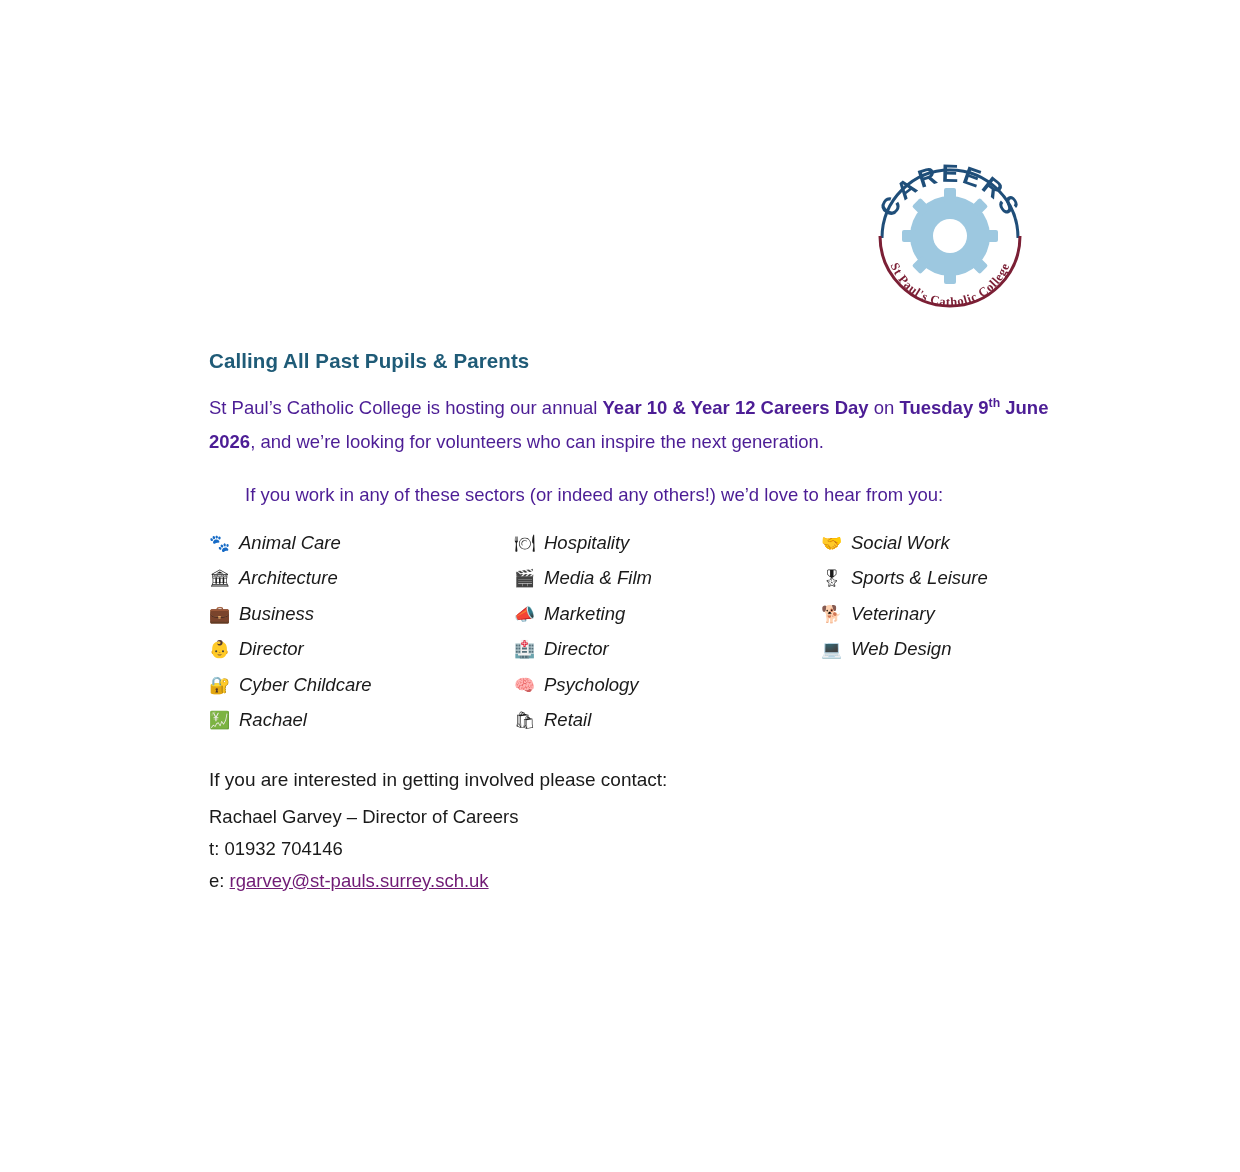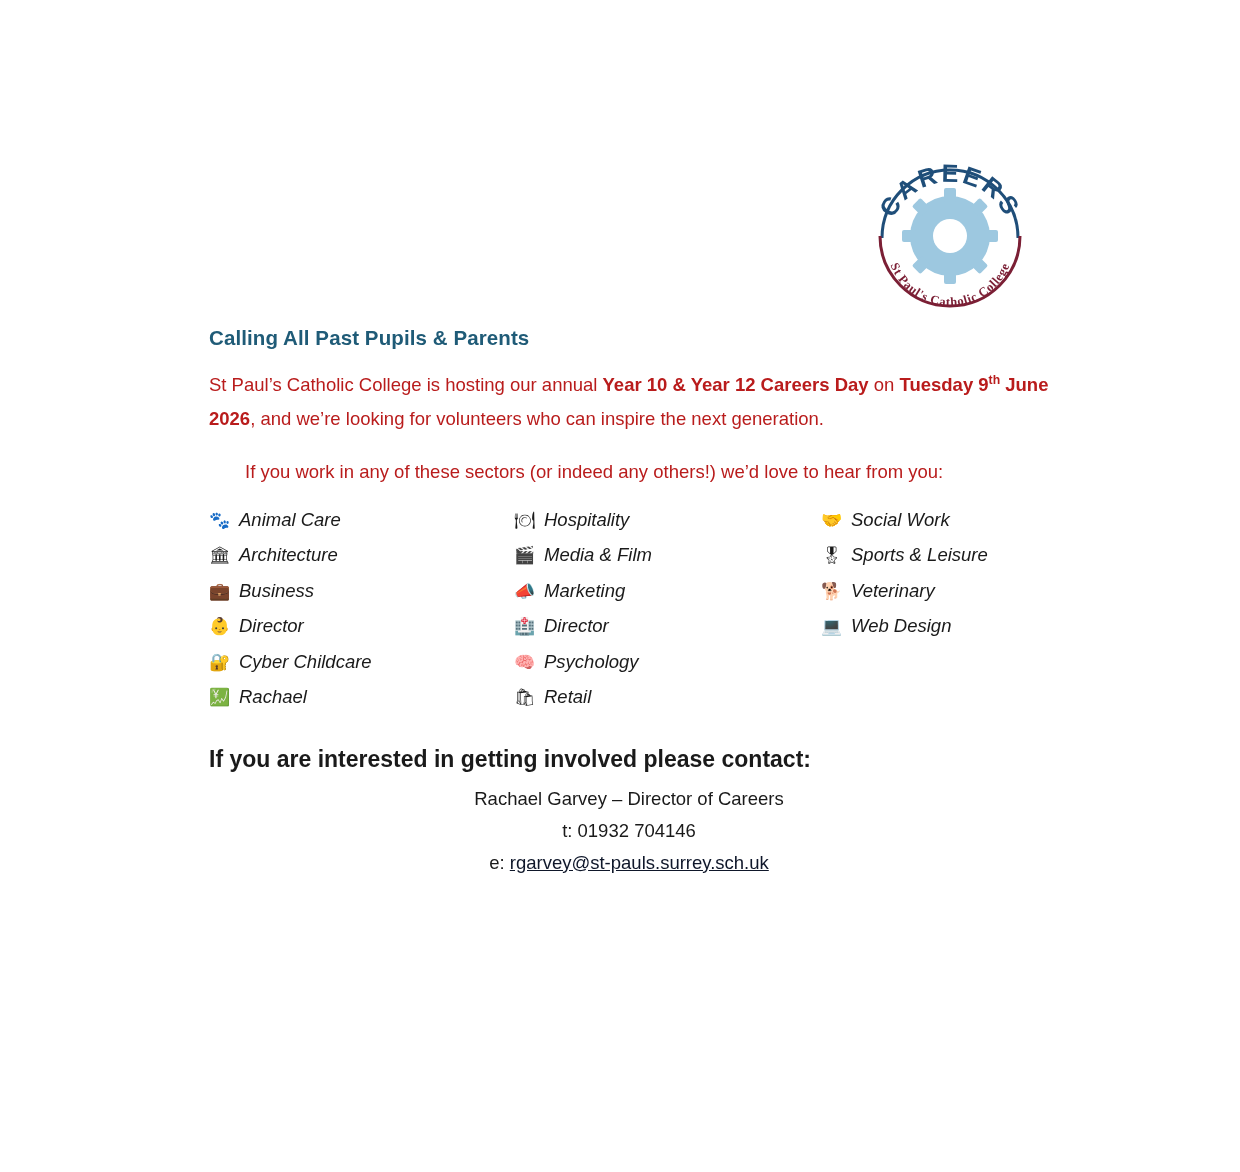"Calling All Past Pupils &" .content { top: 326px -> 349px }
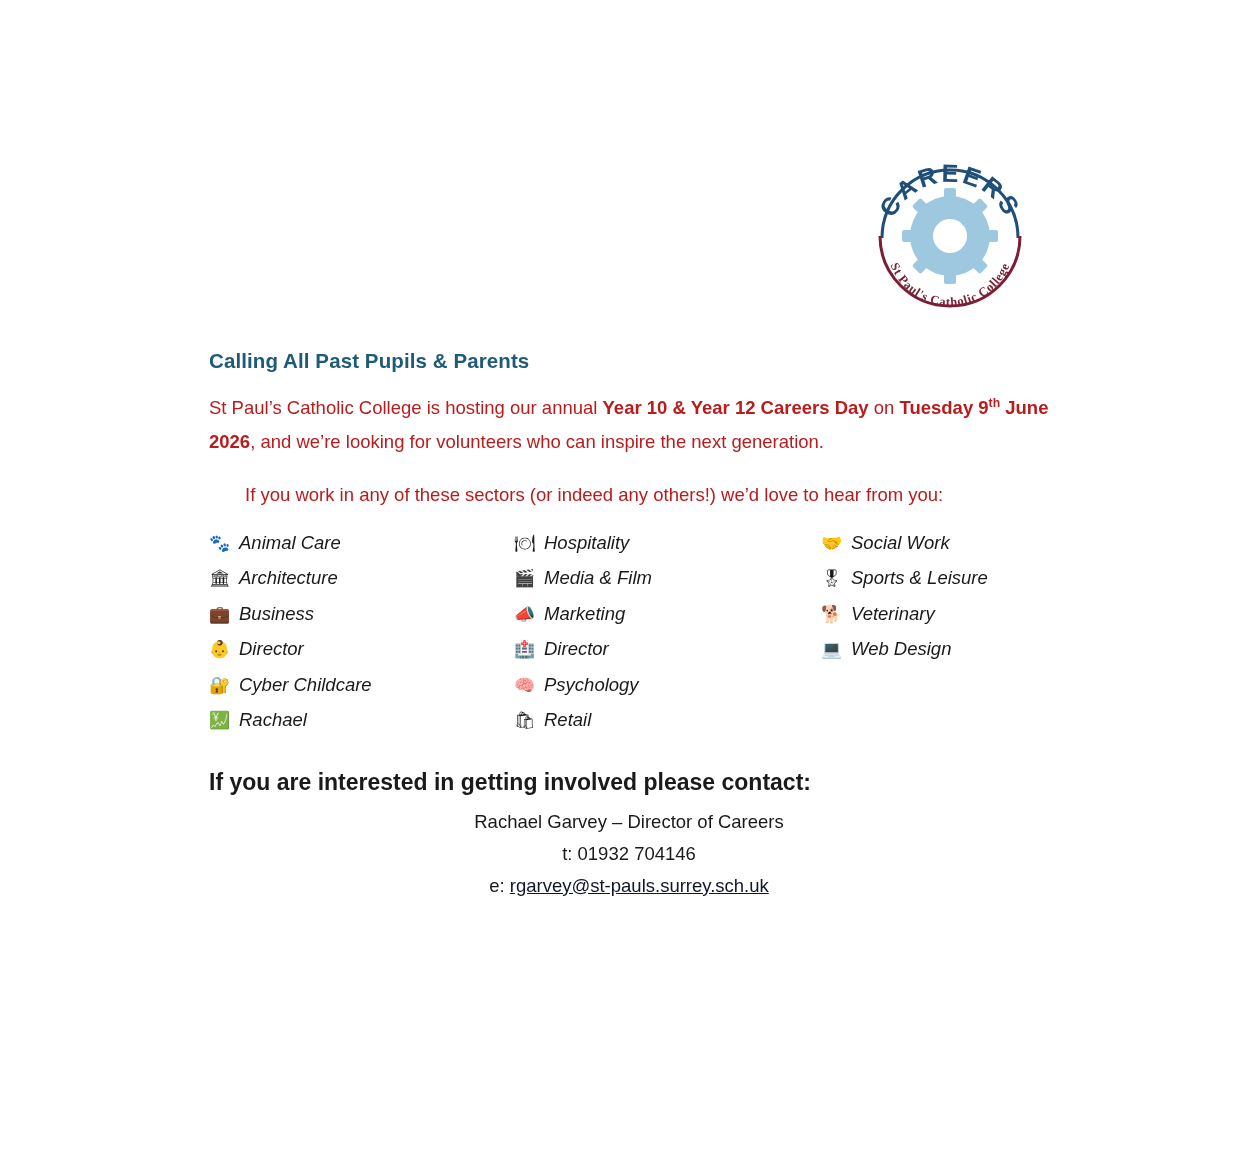"St Paul’s Catholic College is" p.para { color: #b91c1c -> #4c1d95 }
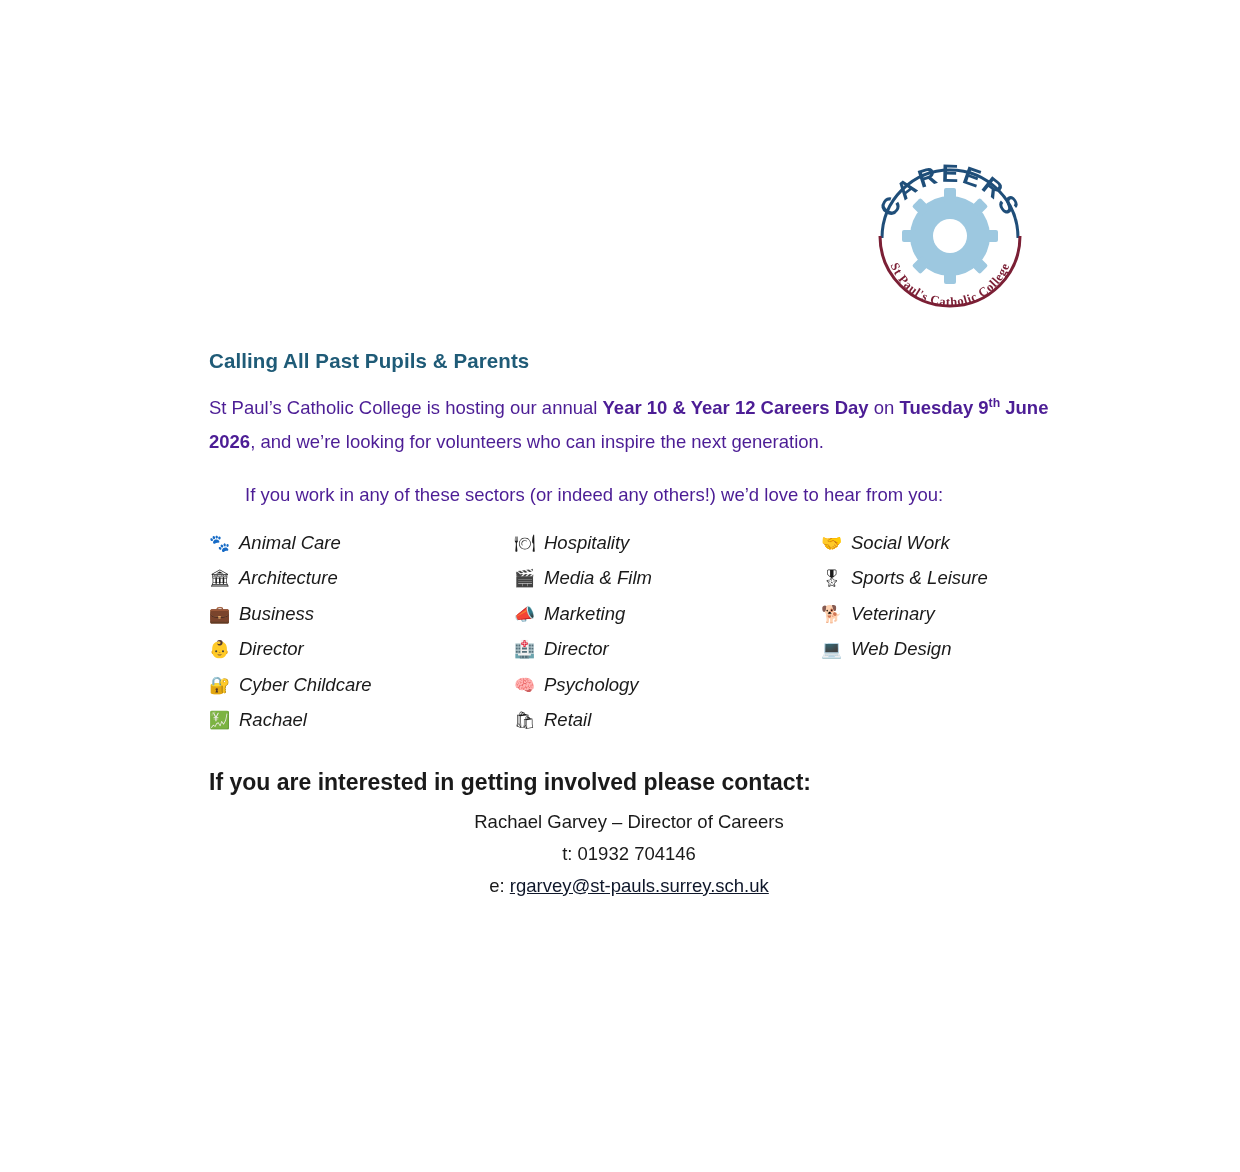"If you are interested in" .contact-heading { font-size: 23px -> 19px; font-weight: bold -> normal }
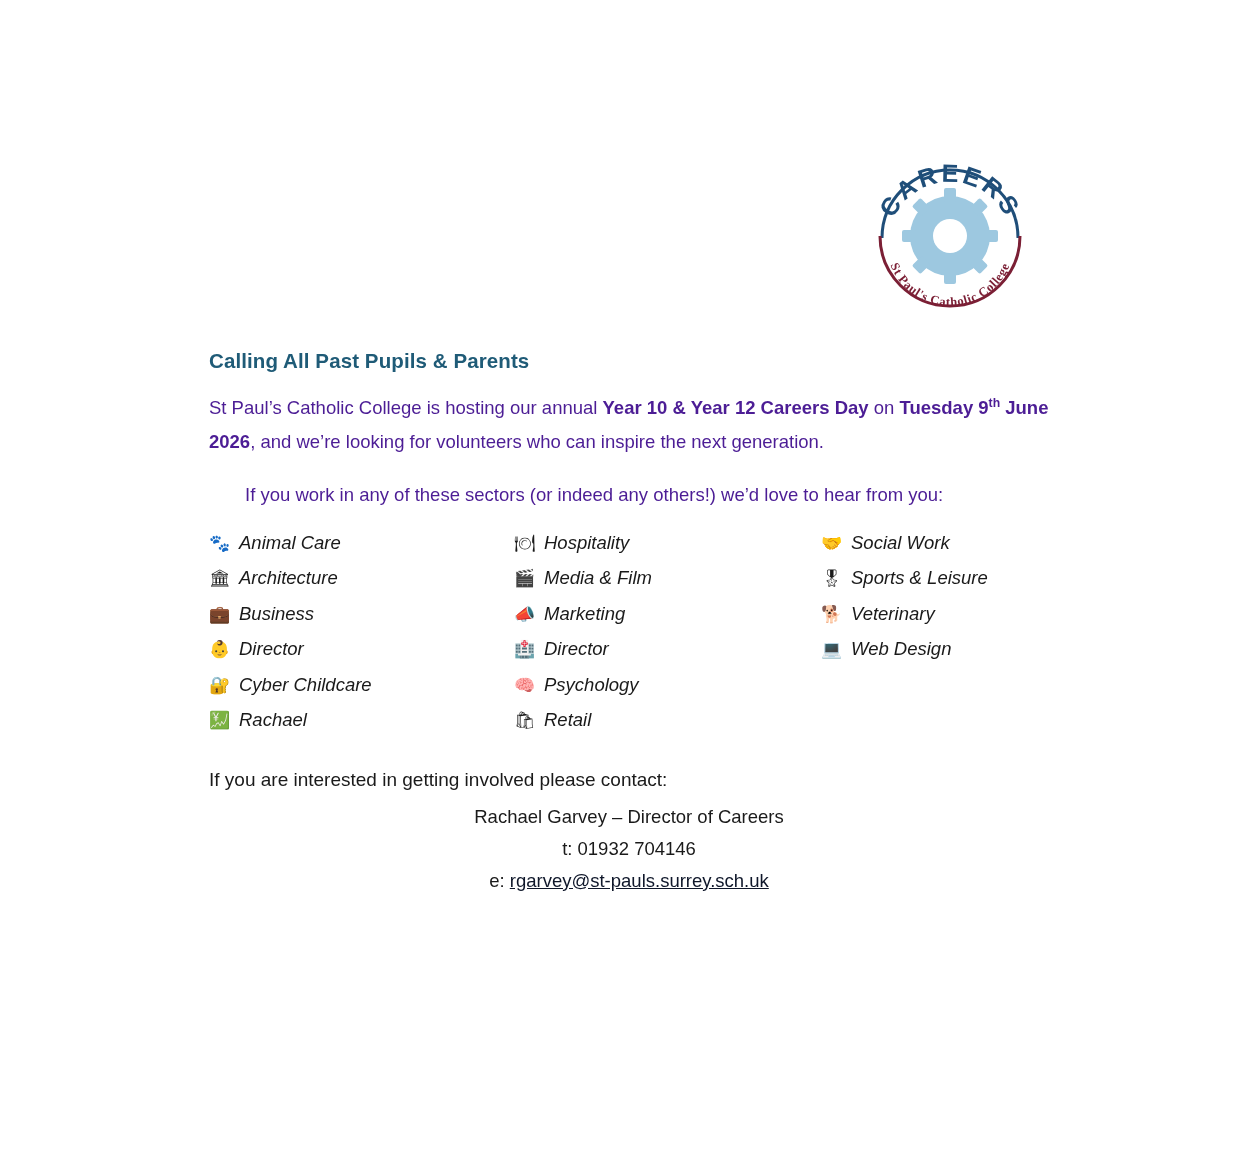"Rachael Garvey – Director of" .contact-line { text-align: center -> none }
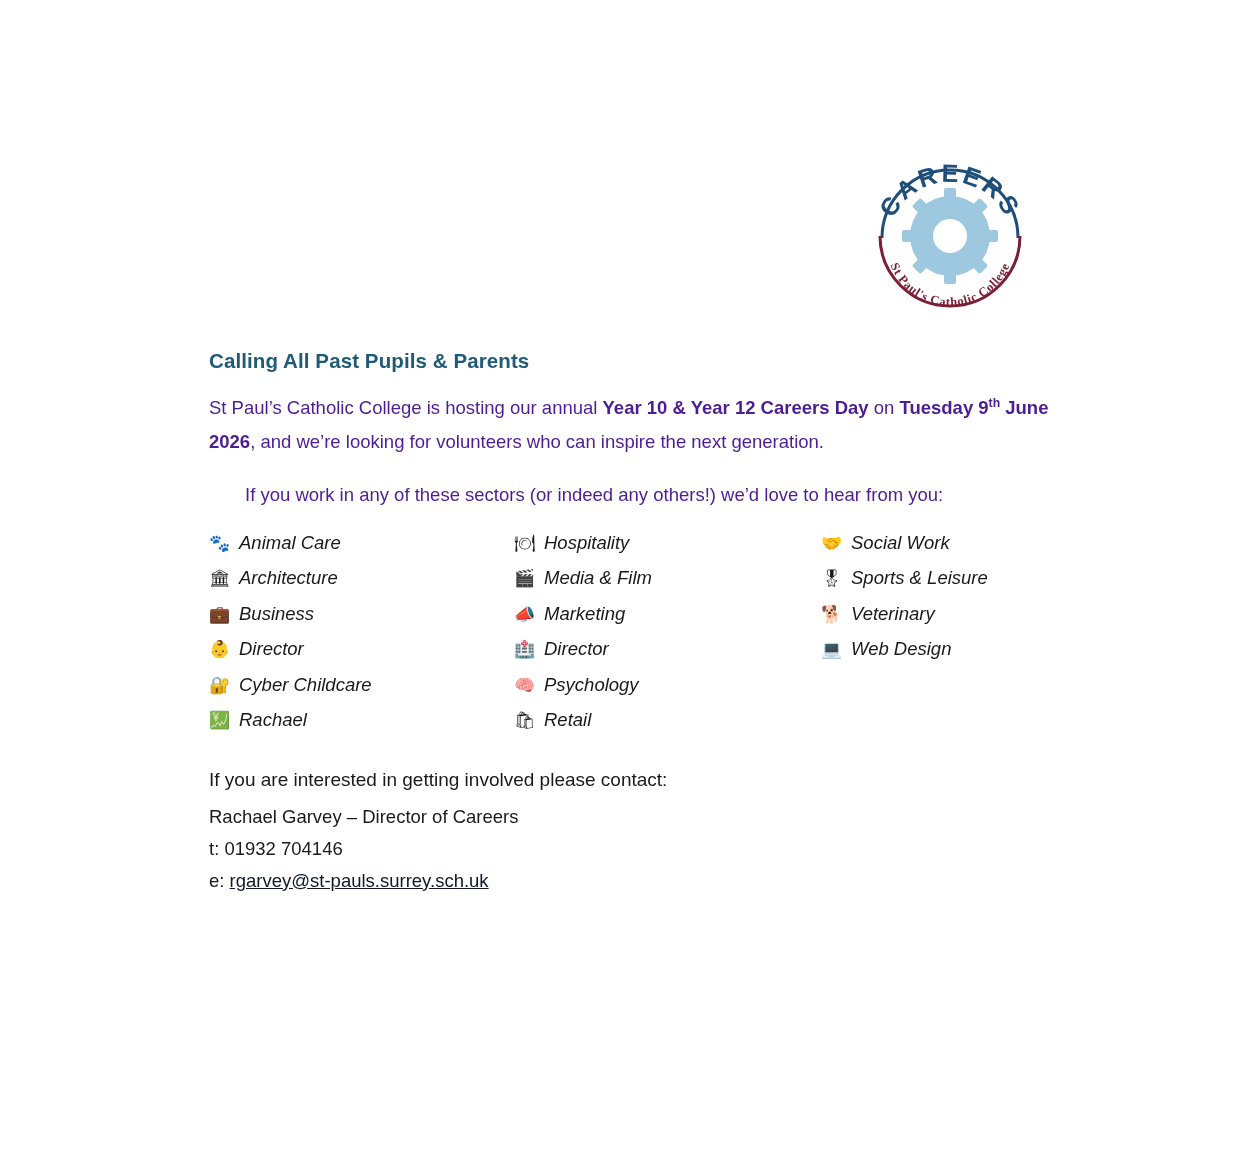"rgarvey@st-pauls.surrey.sch.uk" .email-link { color: #0f172a -> #701a75 }
